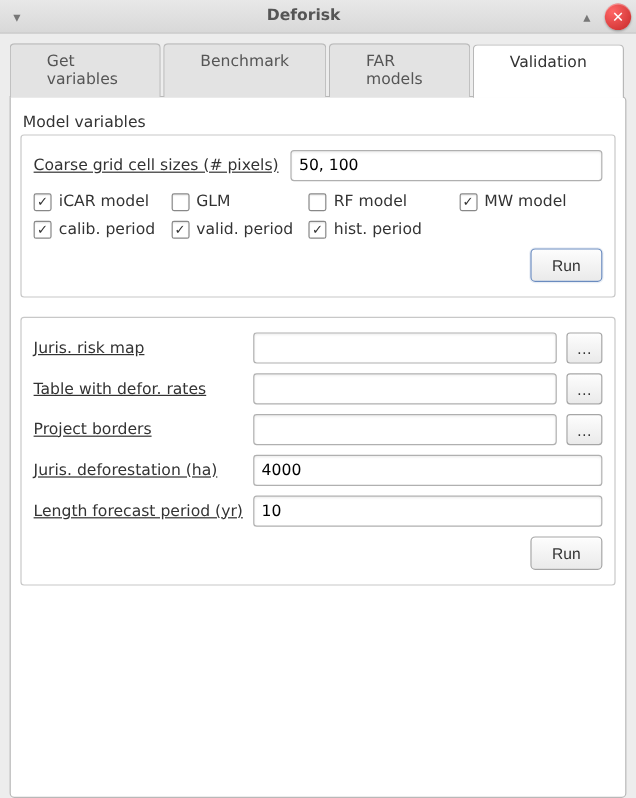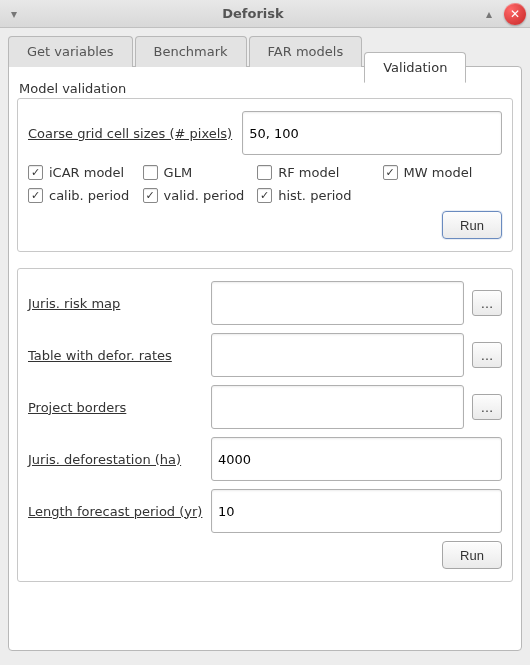"Get variables" .tab { padding: 7px 18px -> 7px 30px }
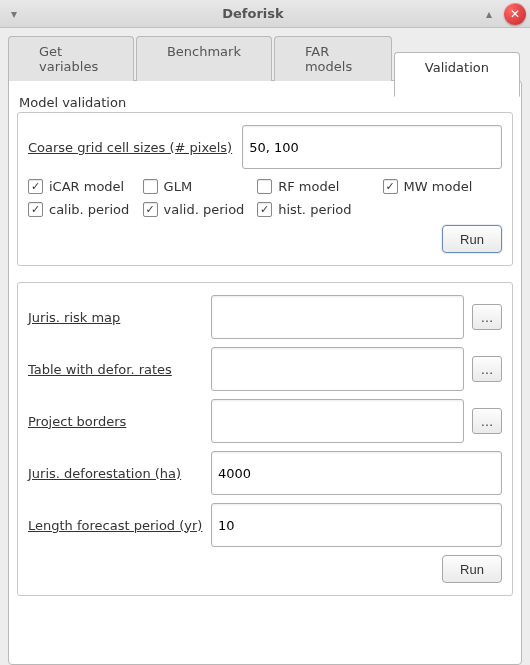"Validation" .tab.active { top: 16px -> 1px }
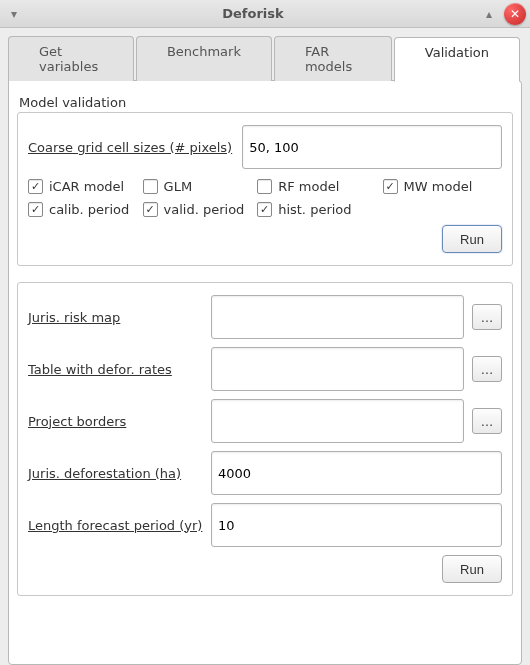"Model validation" div.section-label { text: validation -> variables }
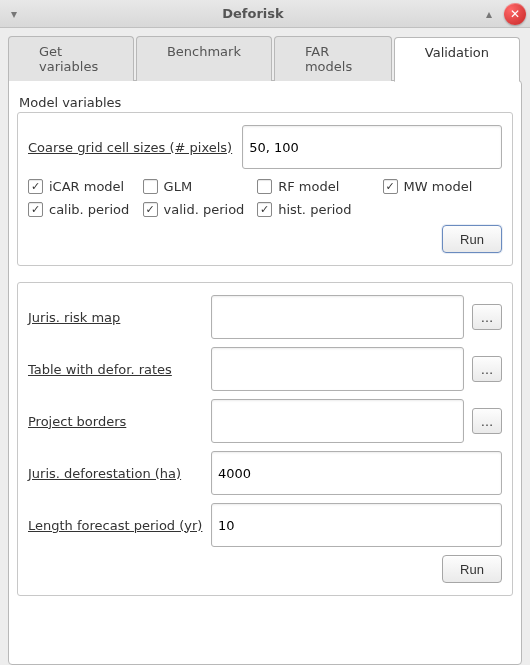"50, 100" .text-input { padding: 21px 6px -> 3px 6px }
